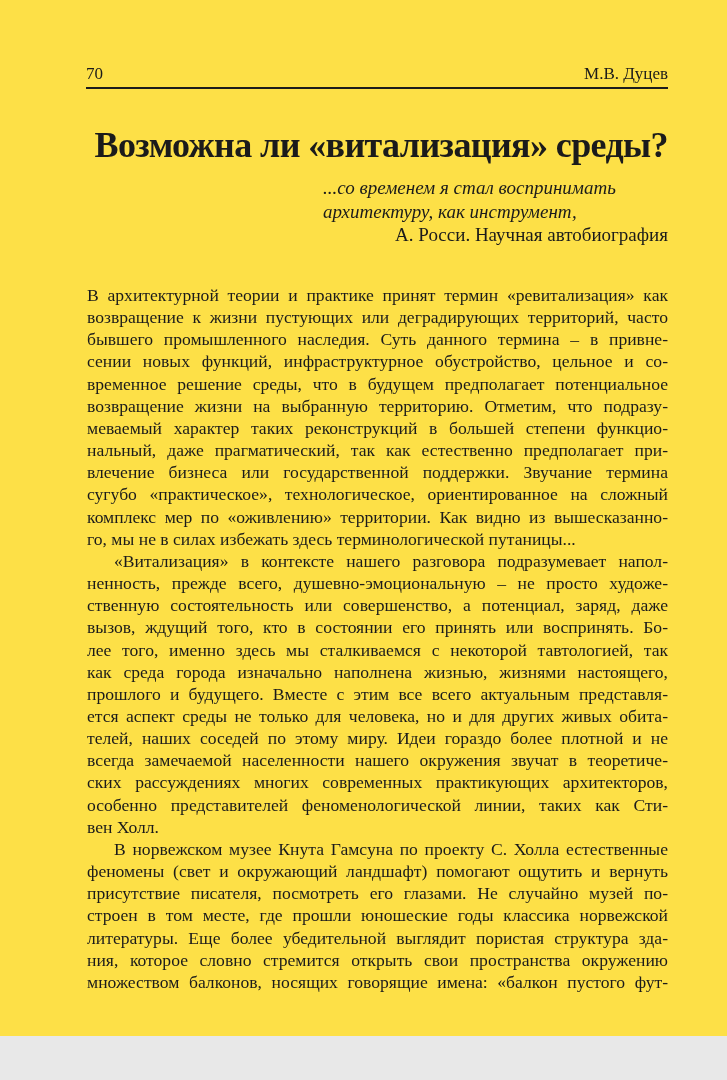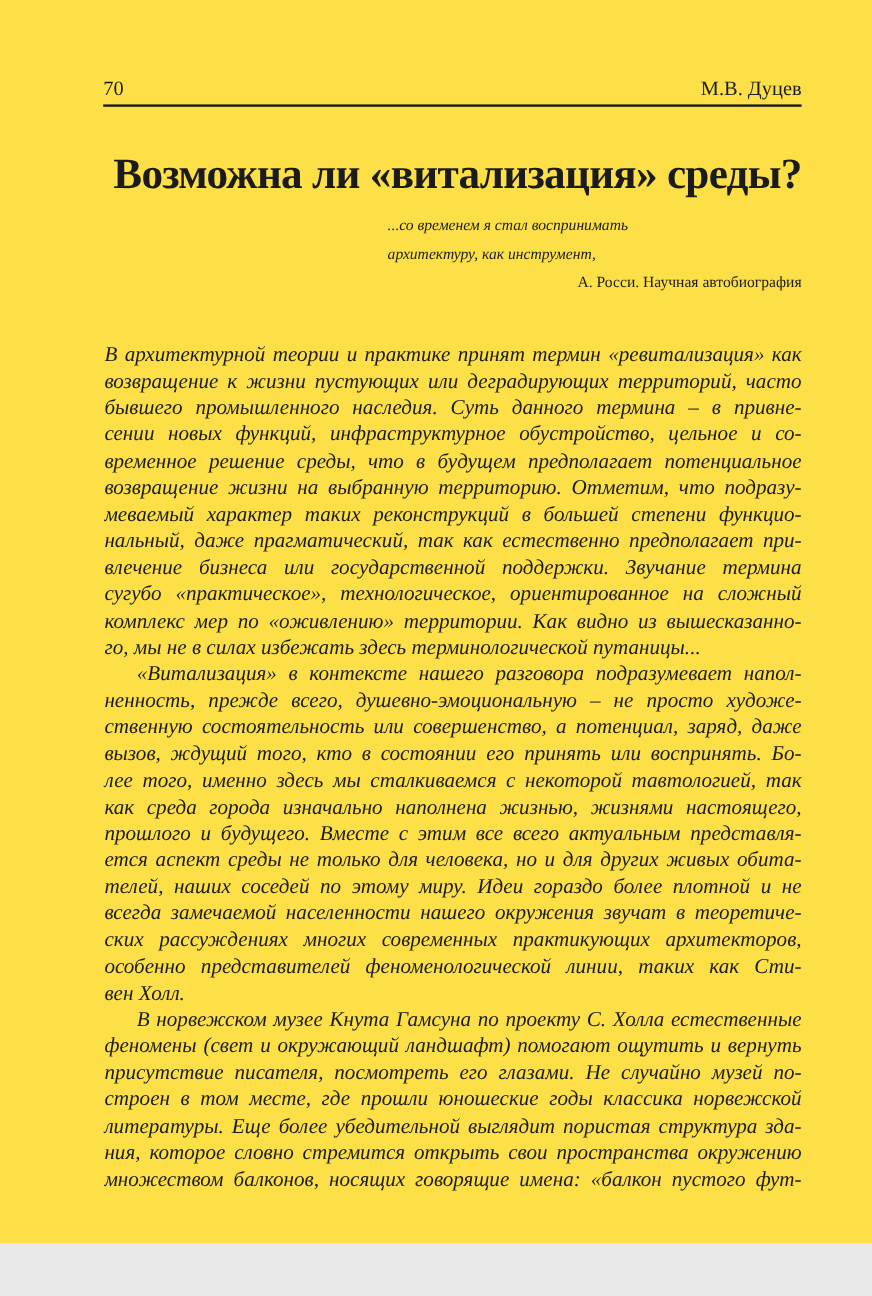"...со временем я стал воспринимать" .epigraph { font-size: 13px -> 19px }
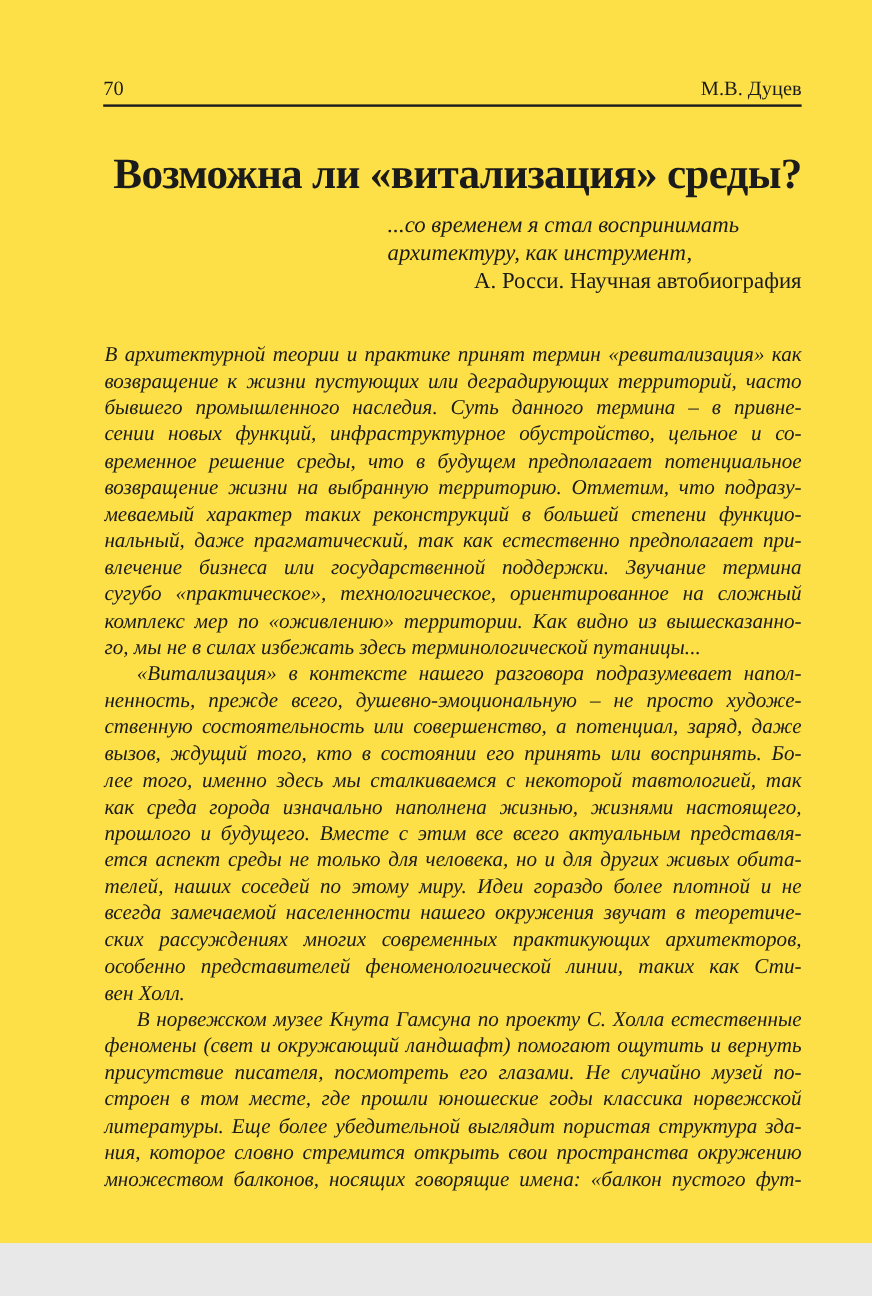"В архитектурной теории и практике" .line { font-style: italic -> none }
